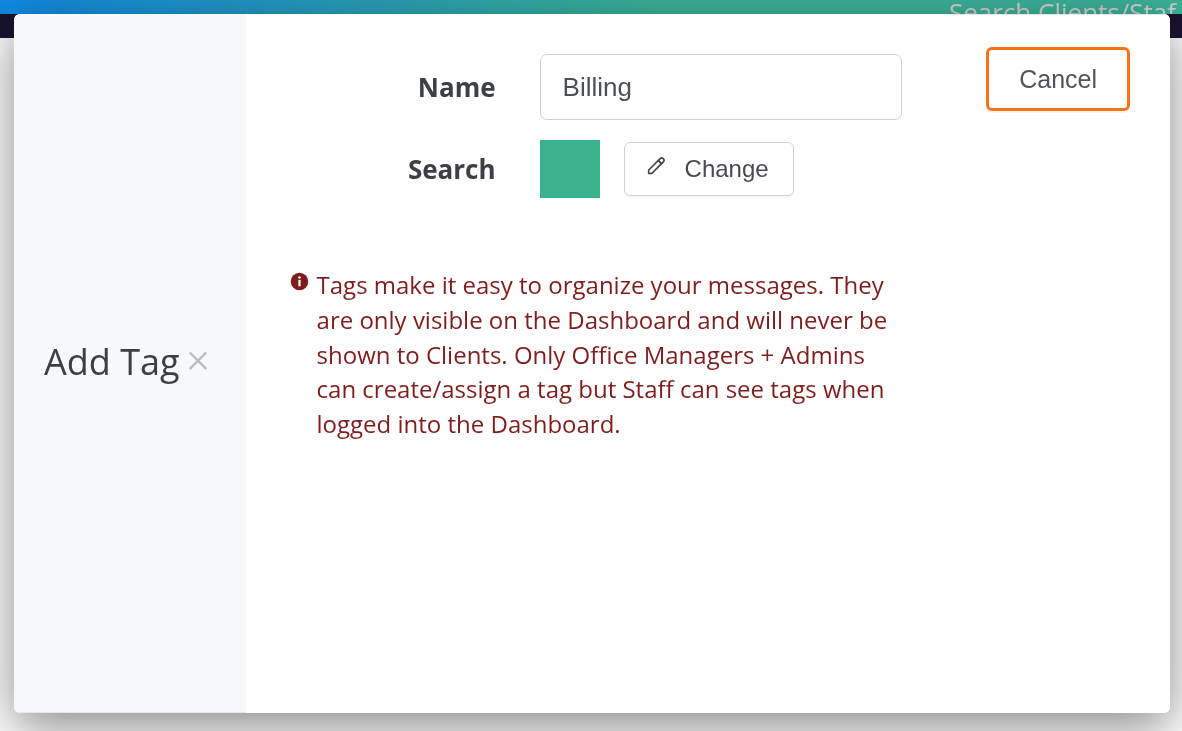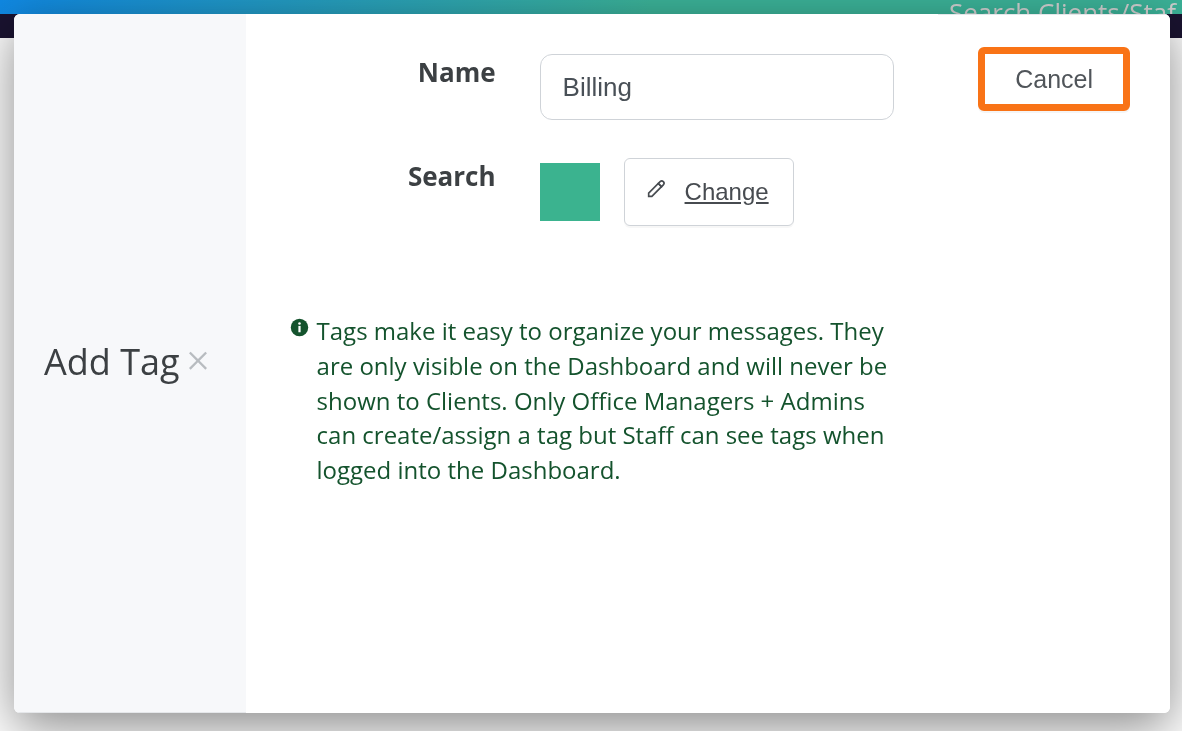"Name" .form-row { align-items: none -> center; margin-bottom: 38px -> 20px }
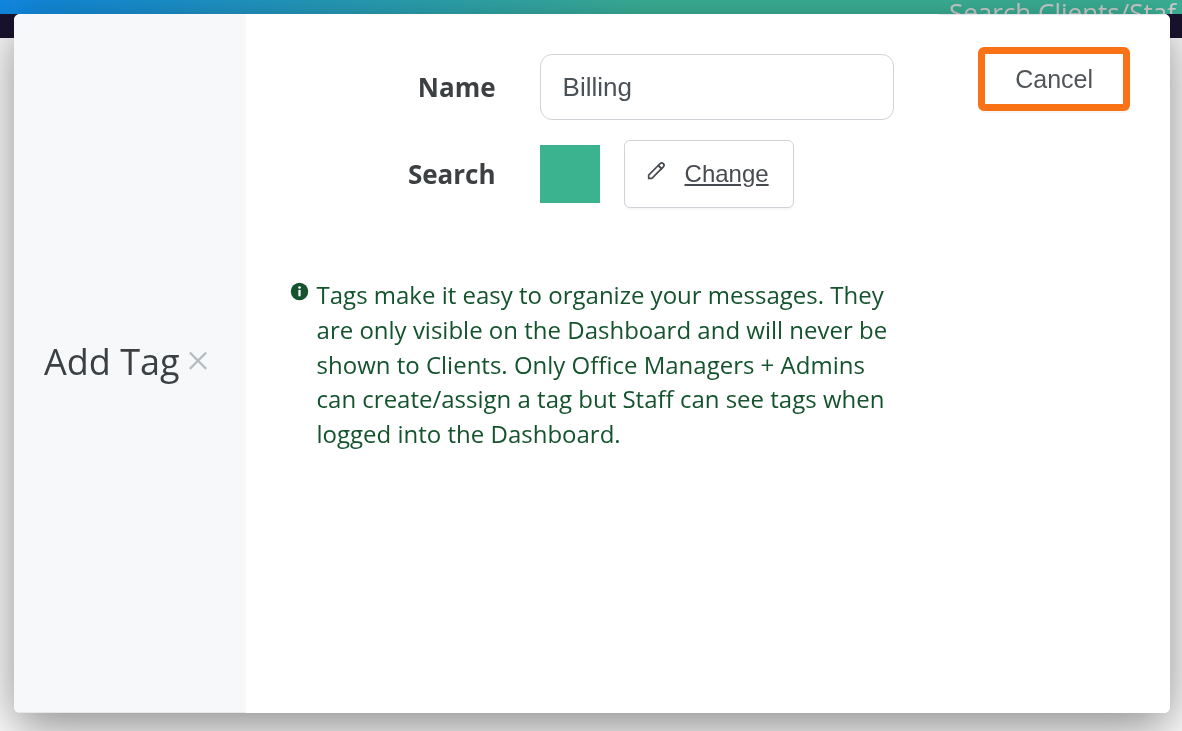"Billing" .text-input { border-radius: 12px -> 7px }
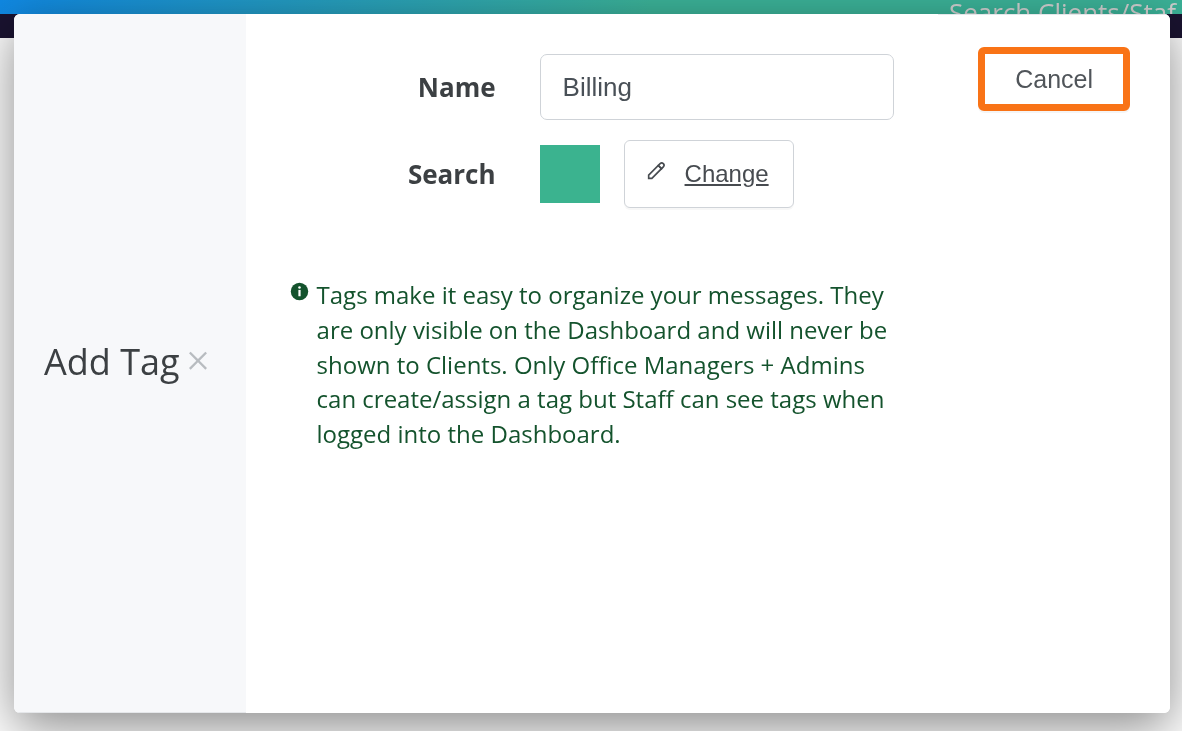"Cancel" .btn-secondary { border: 7px solid #f97316 -> 3px solid #f97316 }
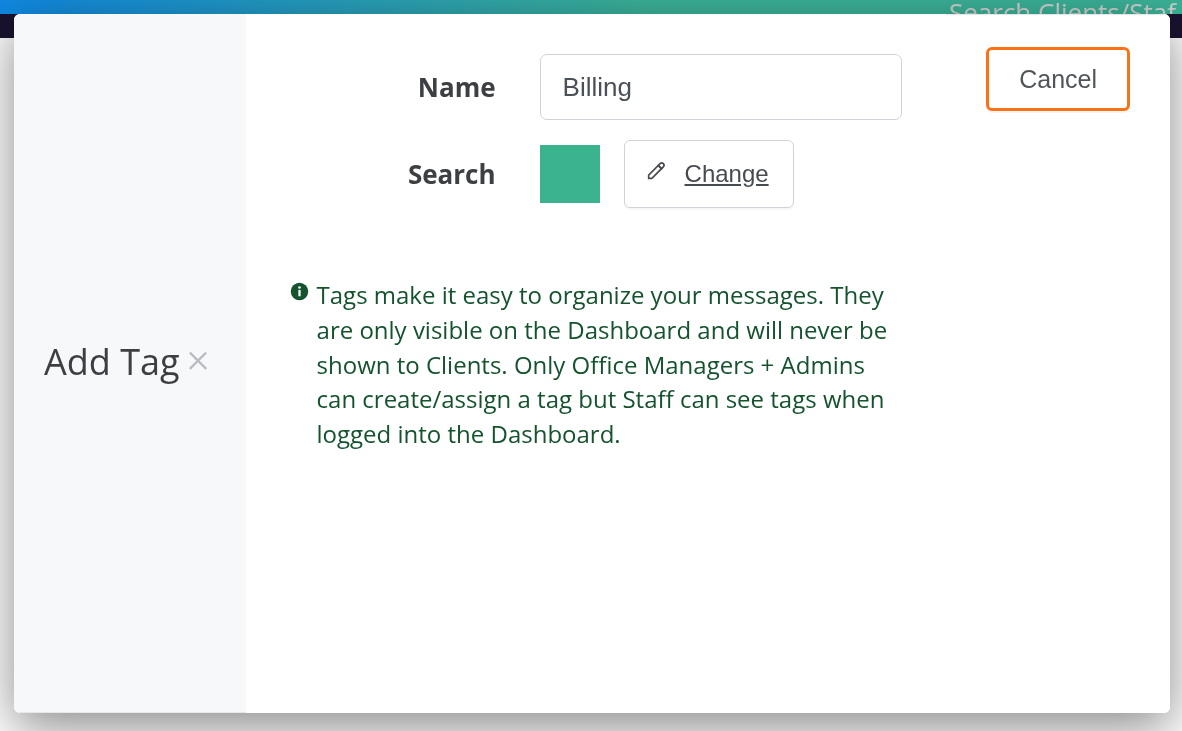"Change" .change-btn { height: 68px -> 54px; text-decoration: underline -> none }
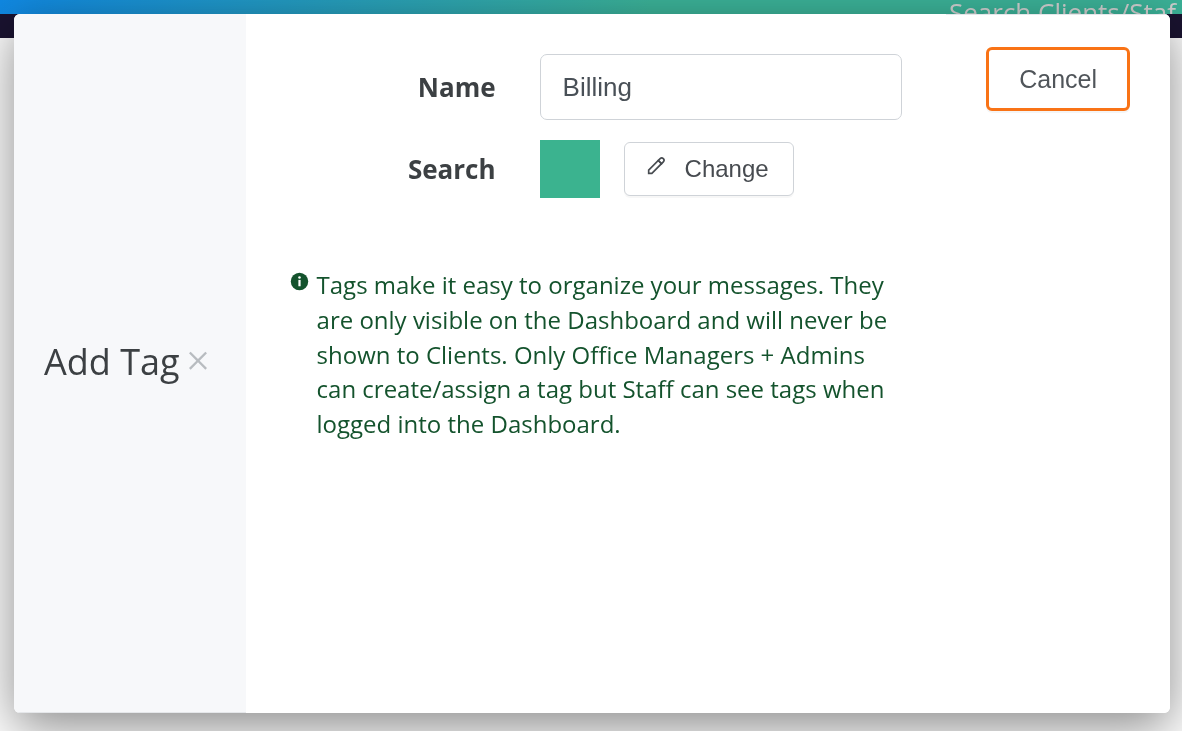"Tags make it easy to" .info-block { color: #14532d -> #7f1d1d }
